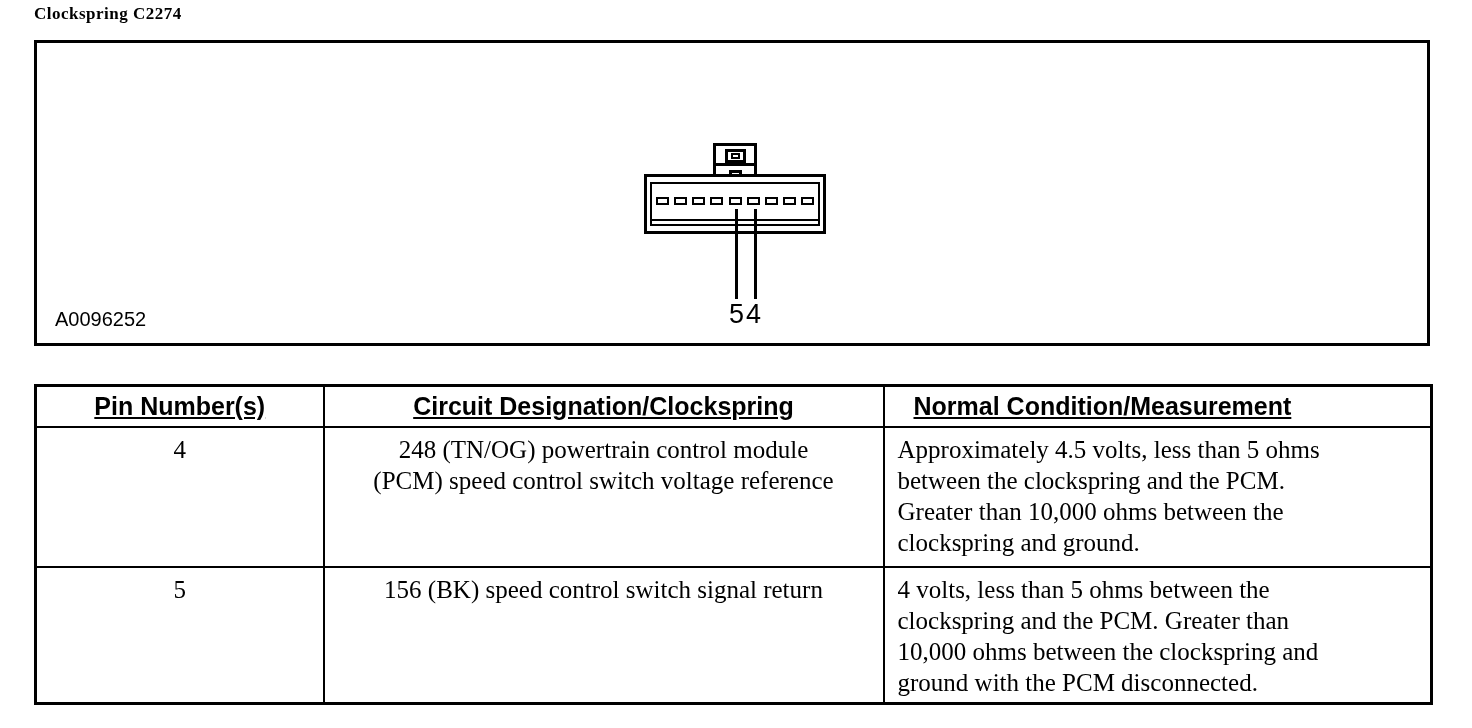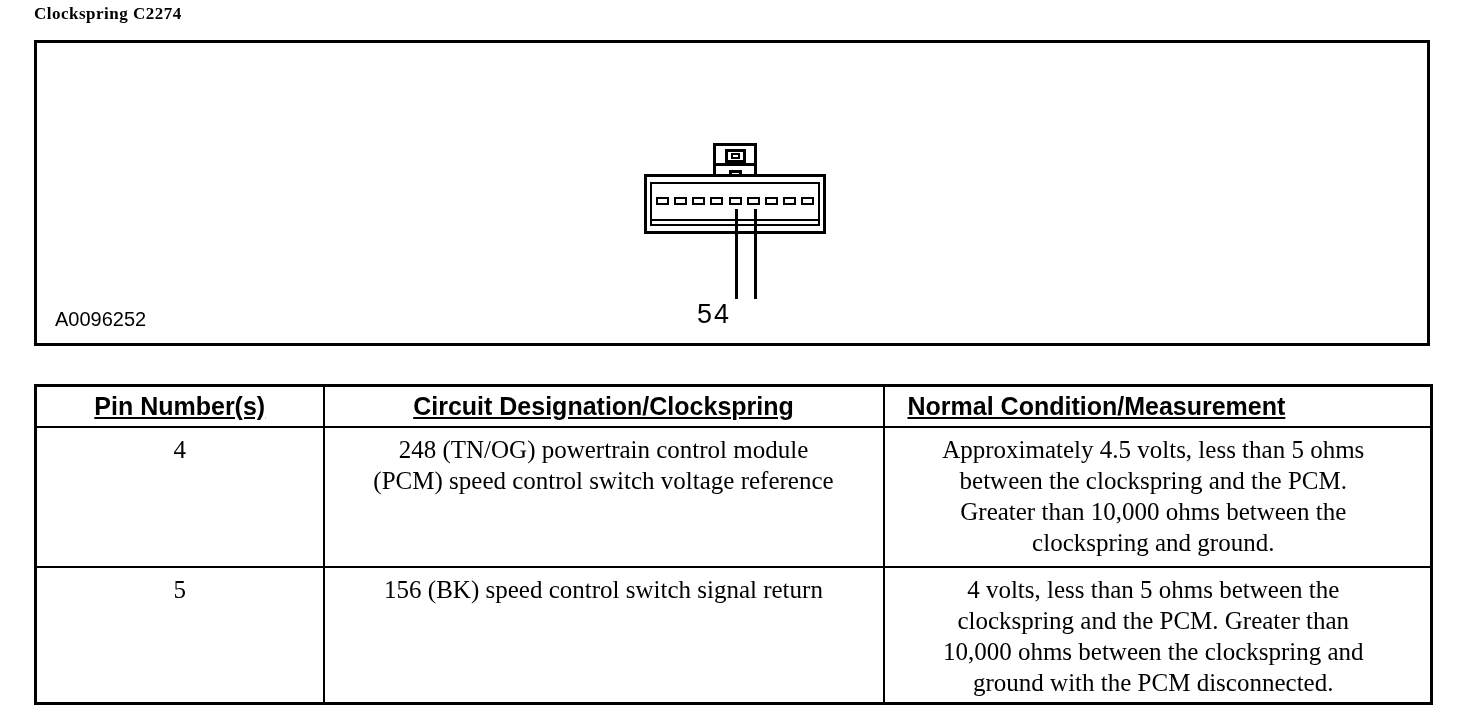"54" .lead-label { left: 644px -> 676px }
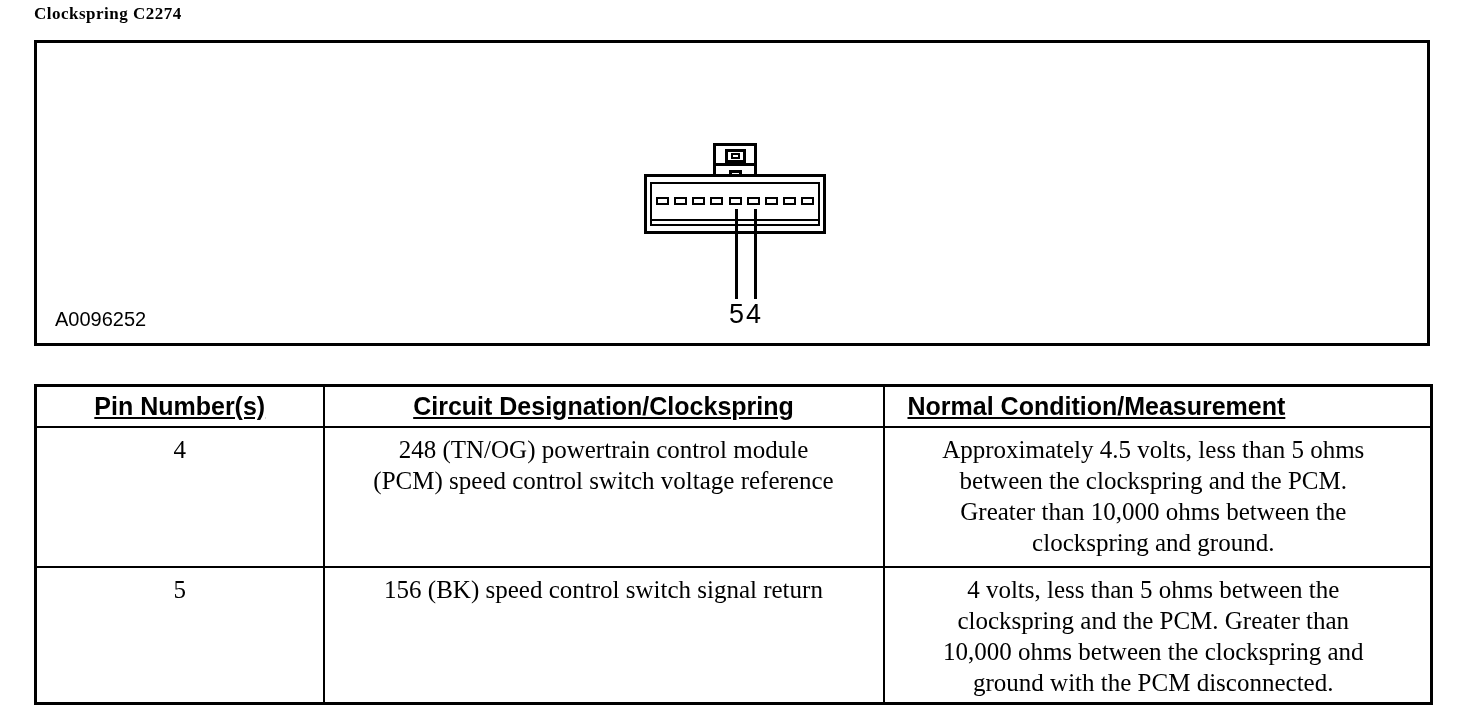"Normal Condition/Measurement" .pin-table th.col-cond { padding-left: 23px -> 29px }
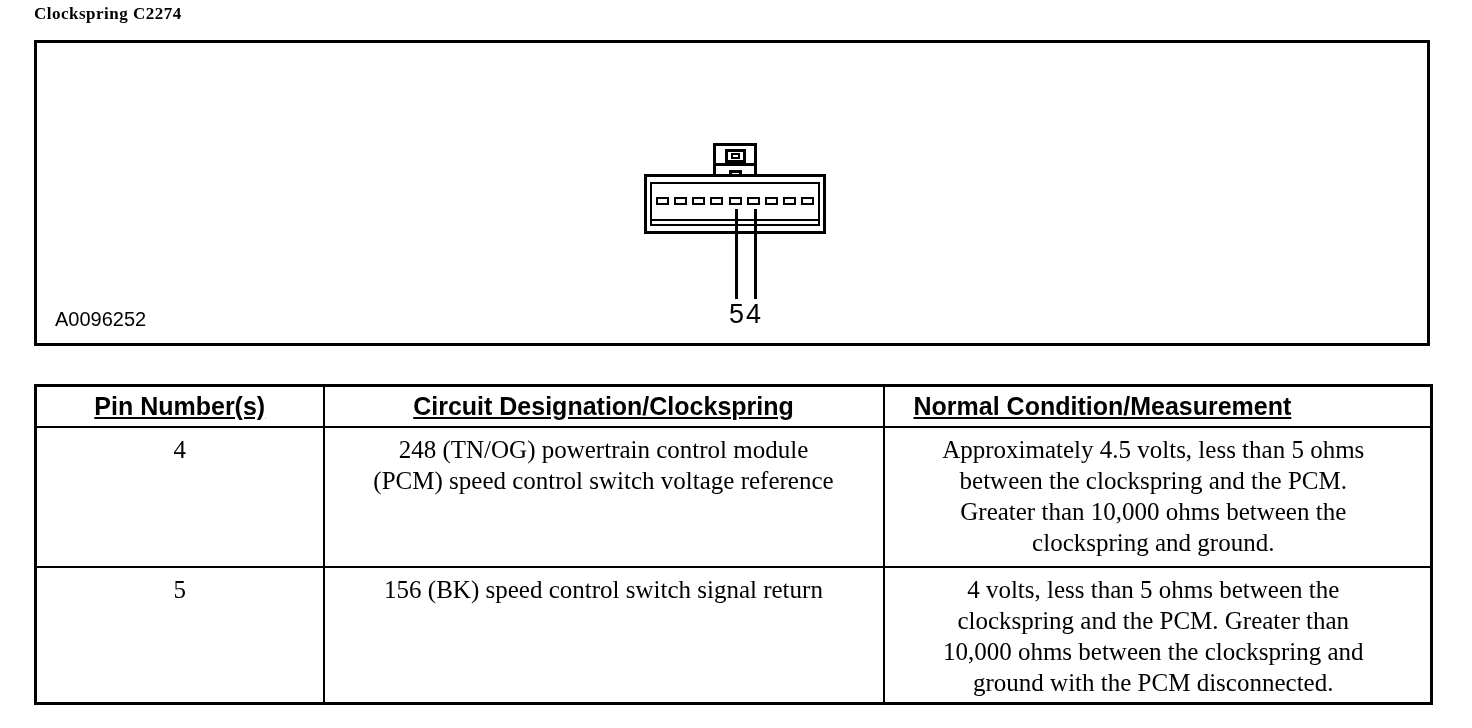"Approximately 4.5 volts, less than" td.cell-cond { text-align: center -> left }
